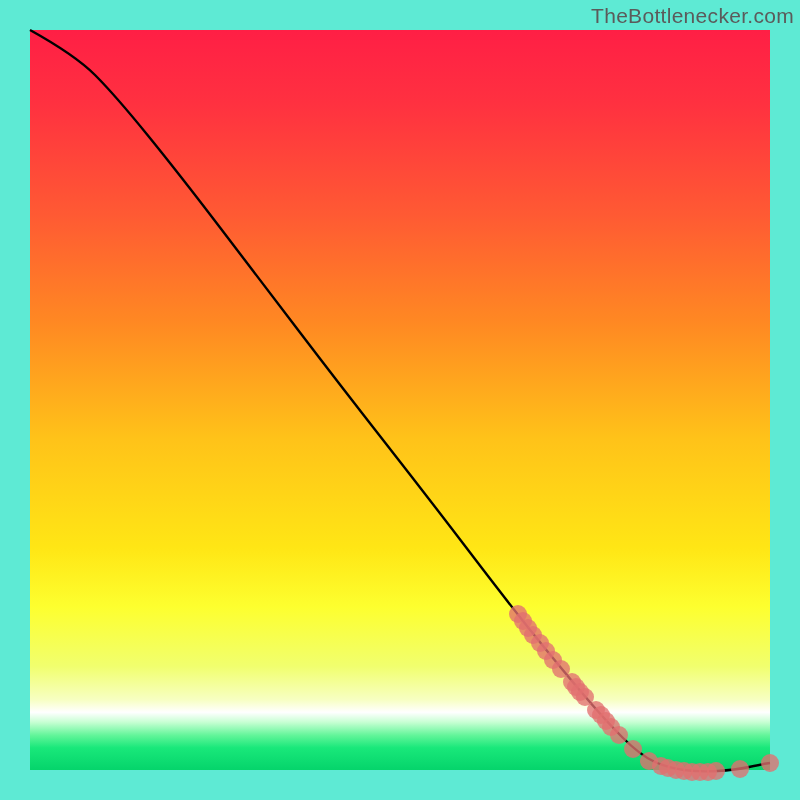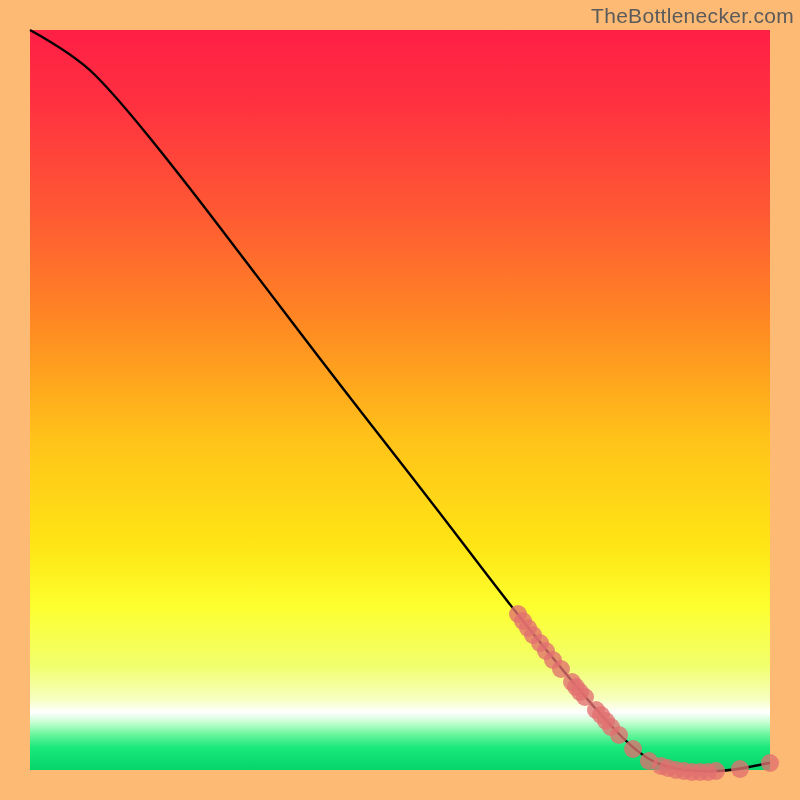"TheBottlenecker.com" .stage { background: #fdba74 -> #5eead4 }
